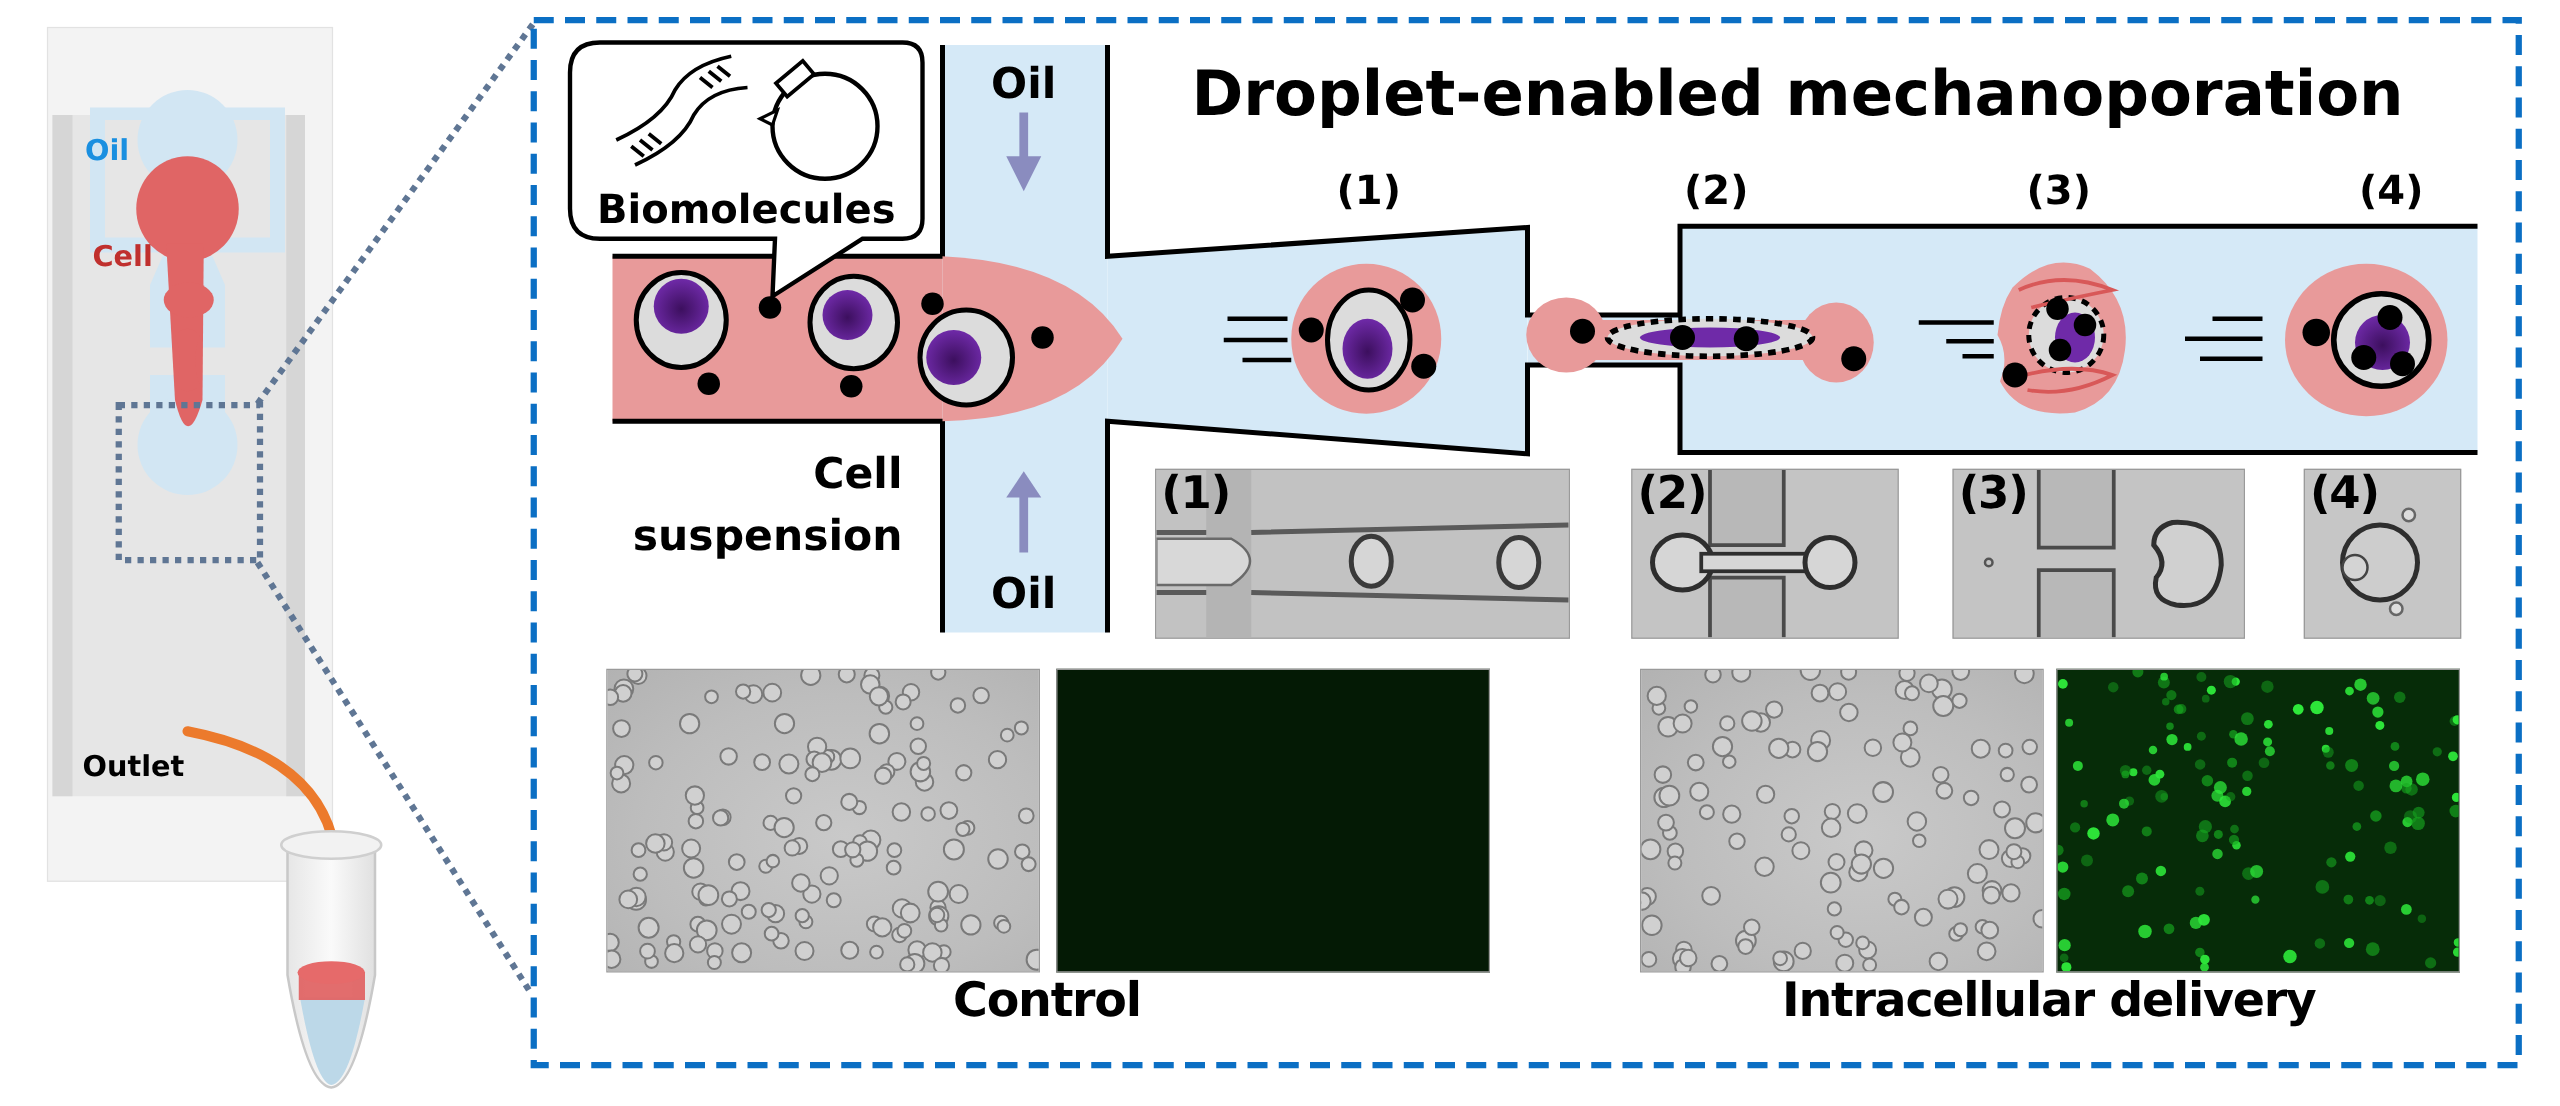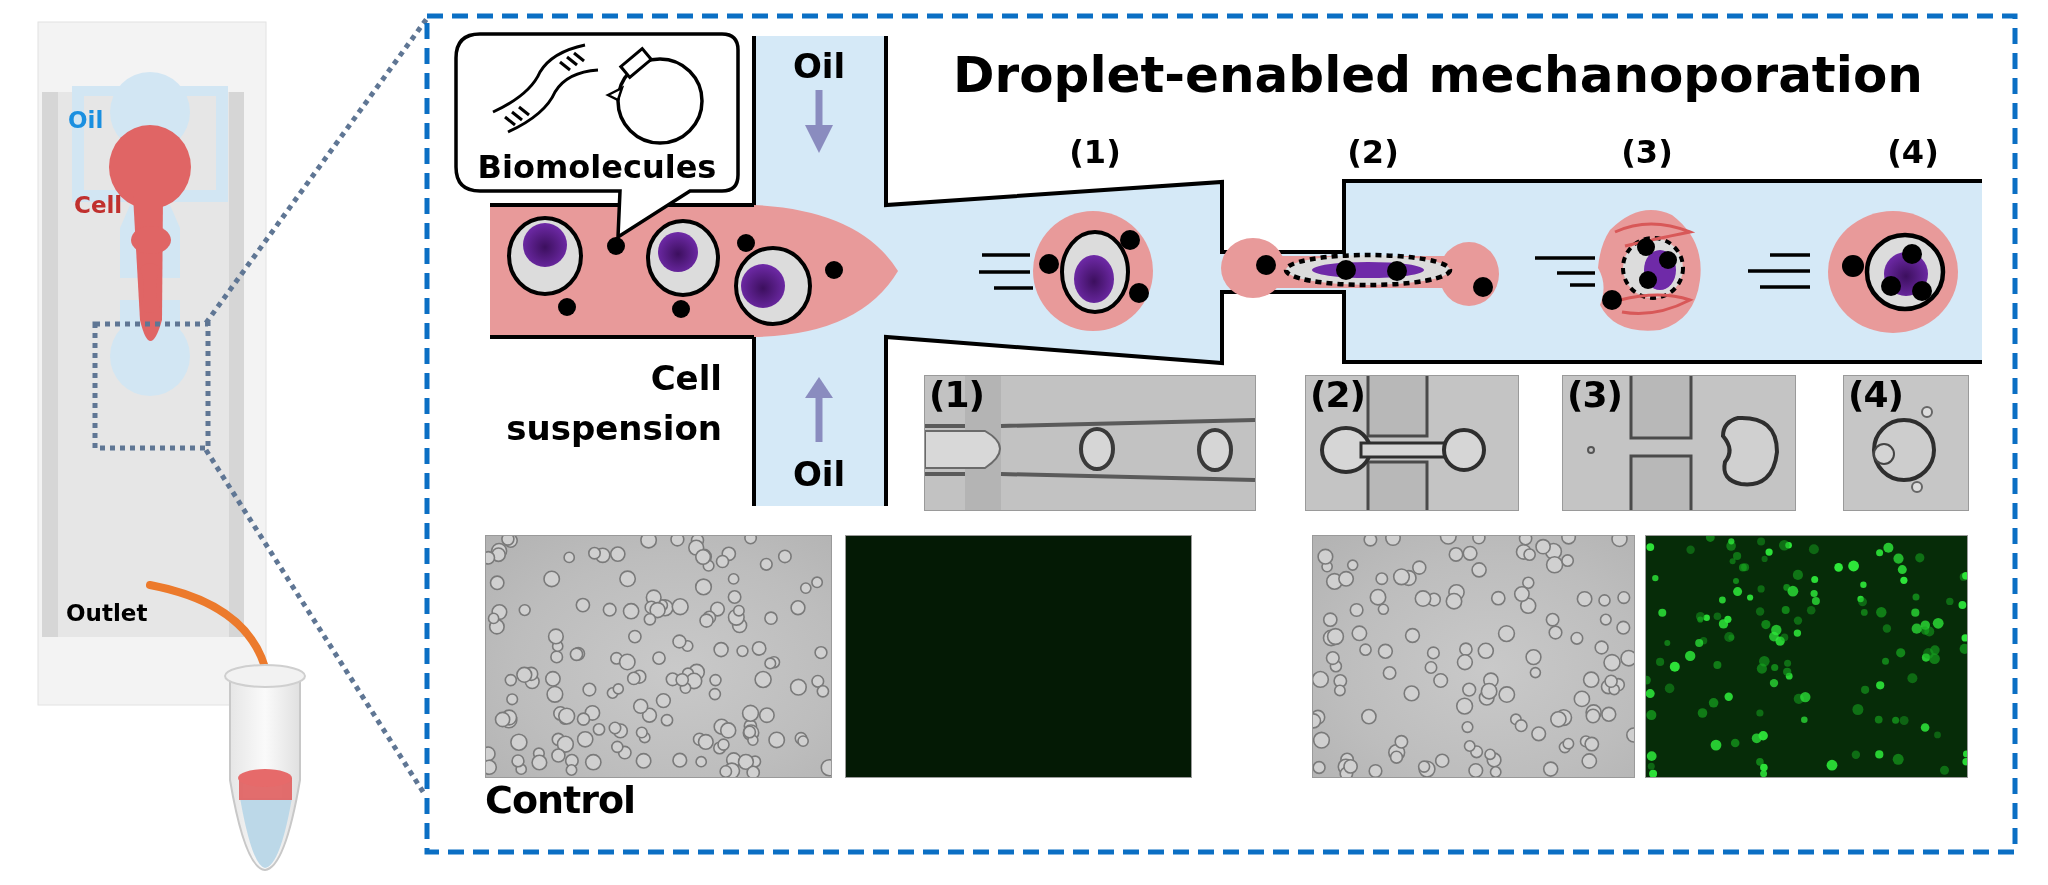"Control" .caption { text-align: none -> center }
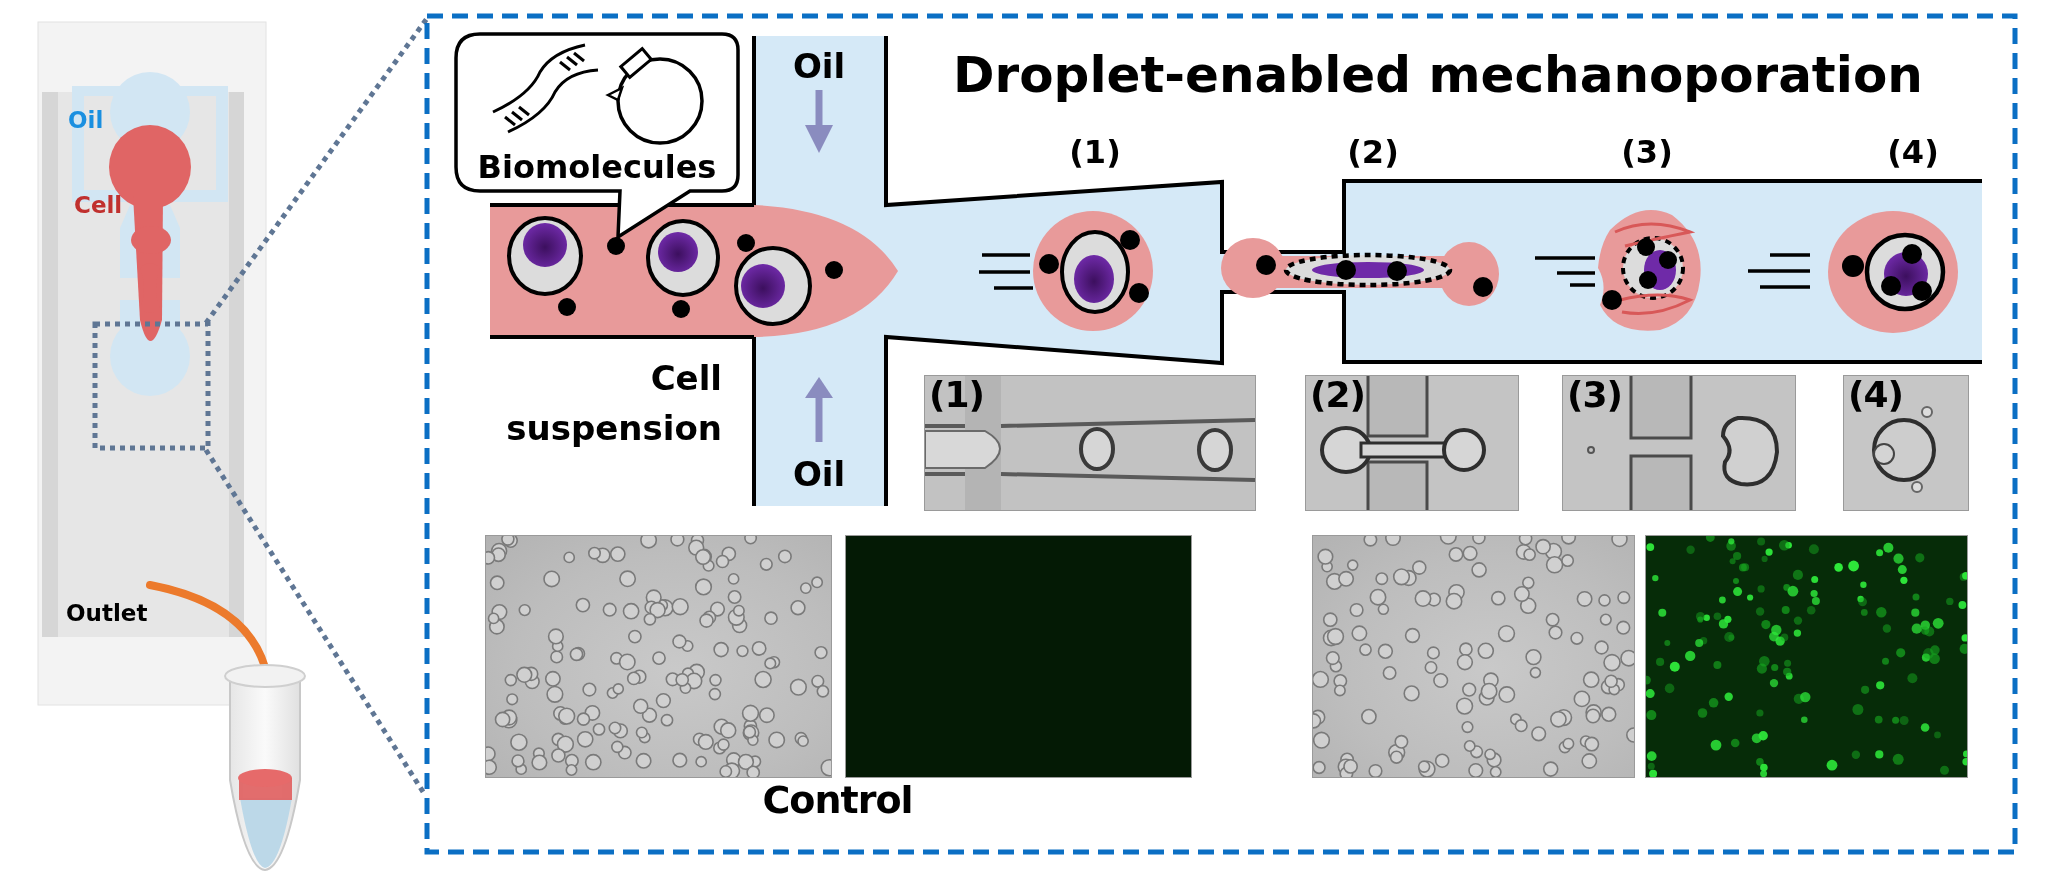"Intracellular delivery" div.caption { html: none -> <div>Intracellular delivery</div> }
